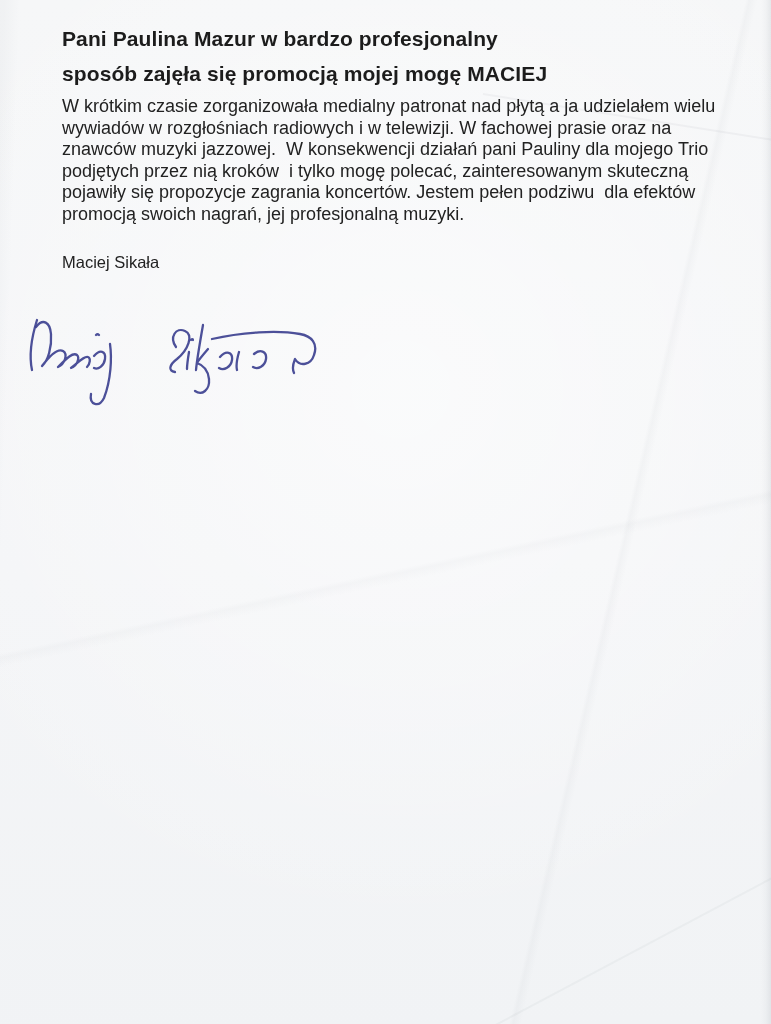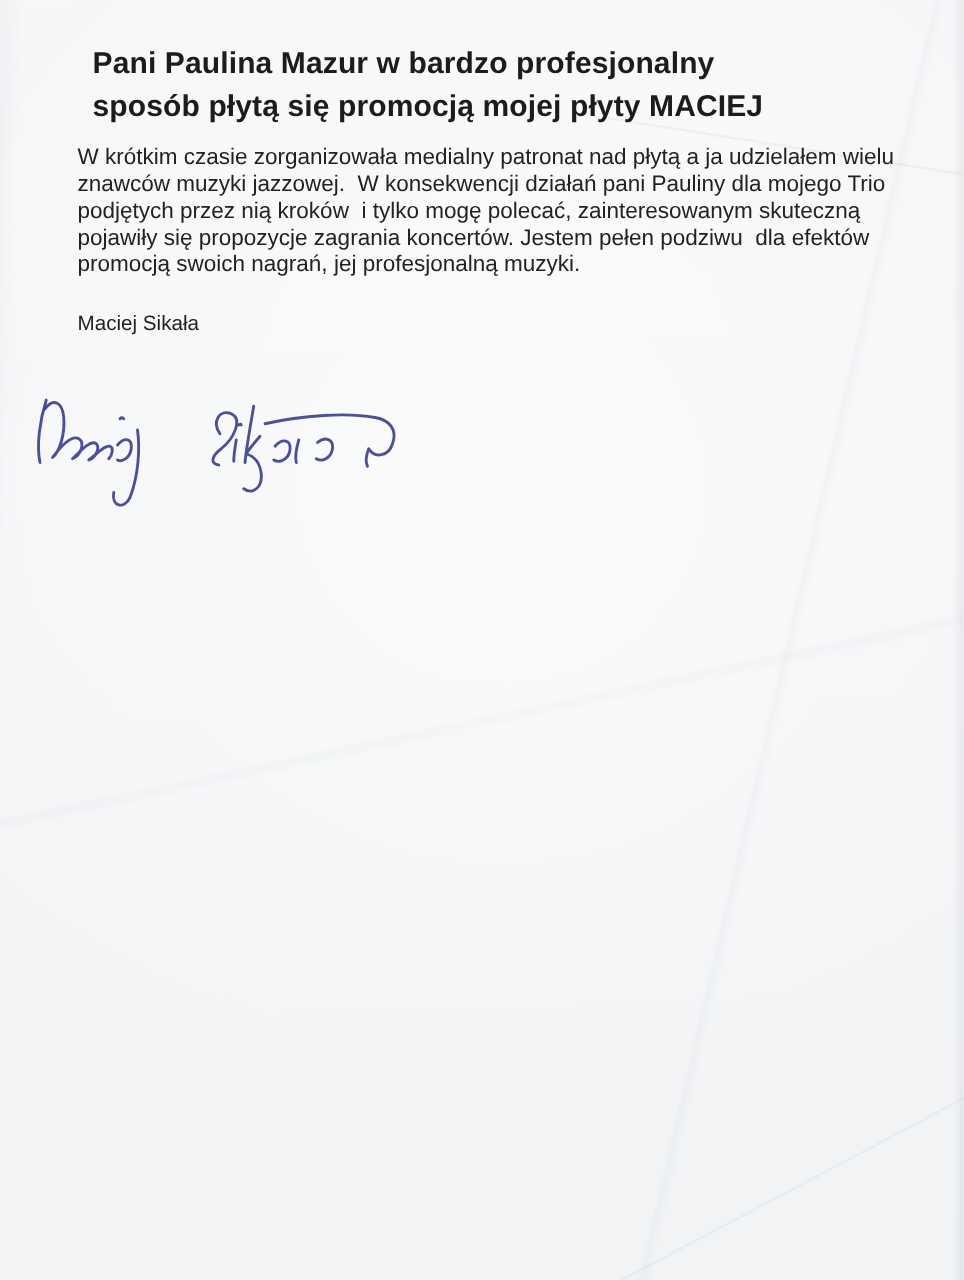"Pani Paulina Mazur w bardzo" .heading { font-size: 24px -> 21px; margin: 12px -> 0 }
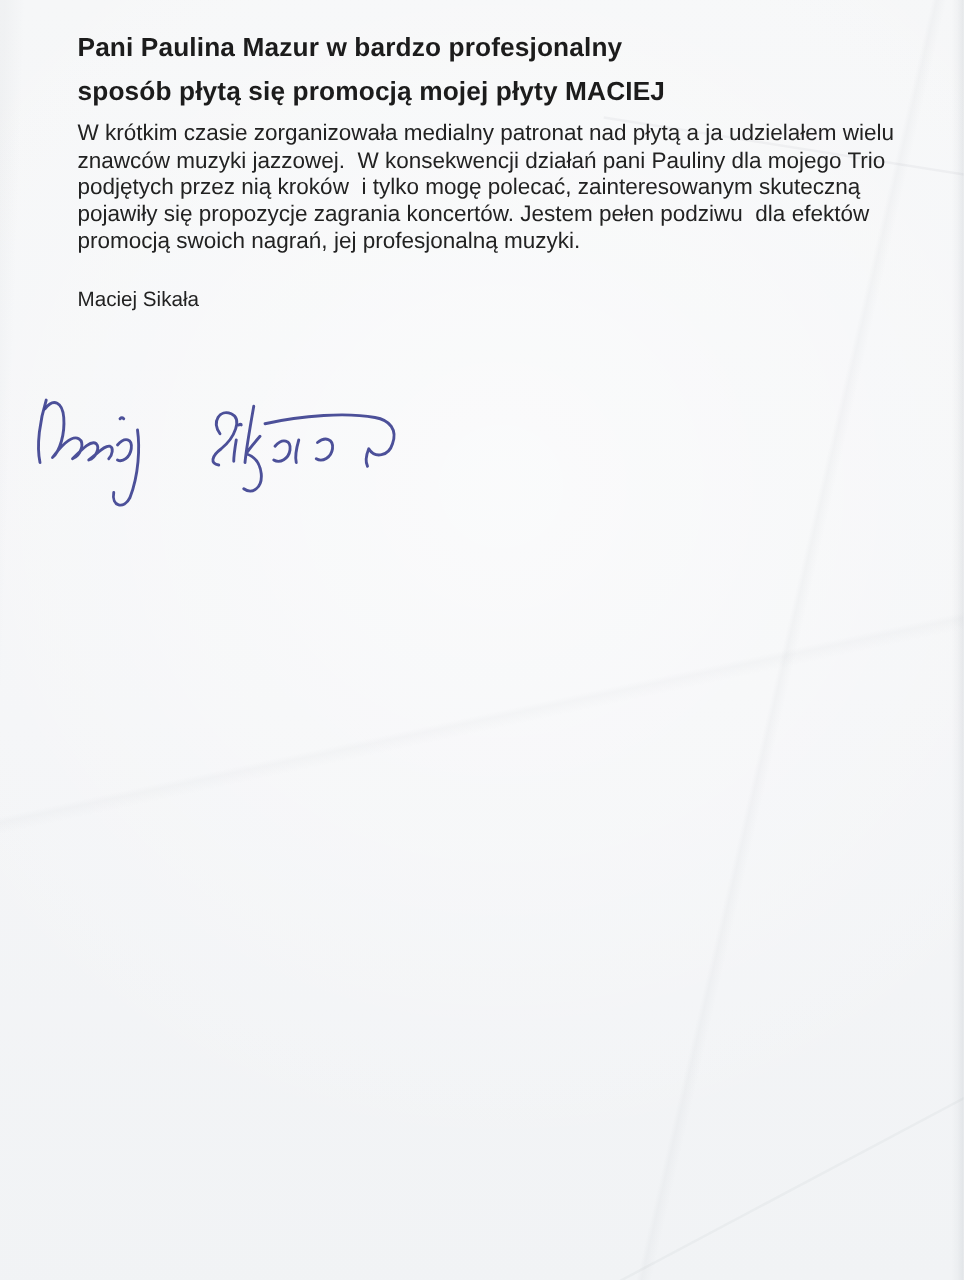"sposób płytą się promocją mojej" span.hl { text: płytą się promocją mojej płyty -> zajęła się promocją mojej mogę }
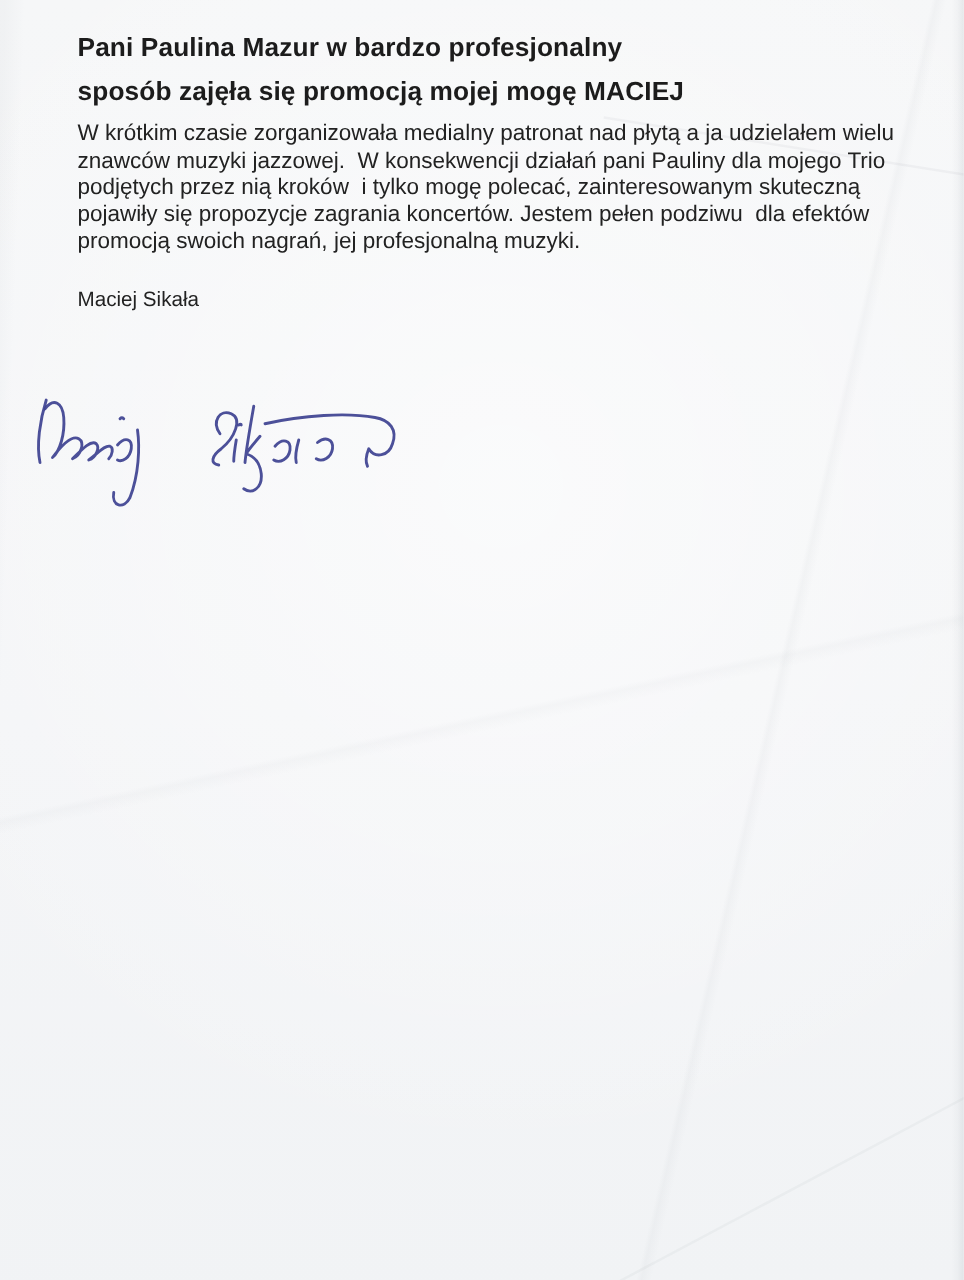"wywiadów w rozgłośniach radiowych i" span.bl { html: none -> <span>wywiadów w rozgłośniach radiowych i w telewizji. W fachowej prasie oraz na</span> }
